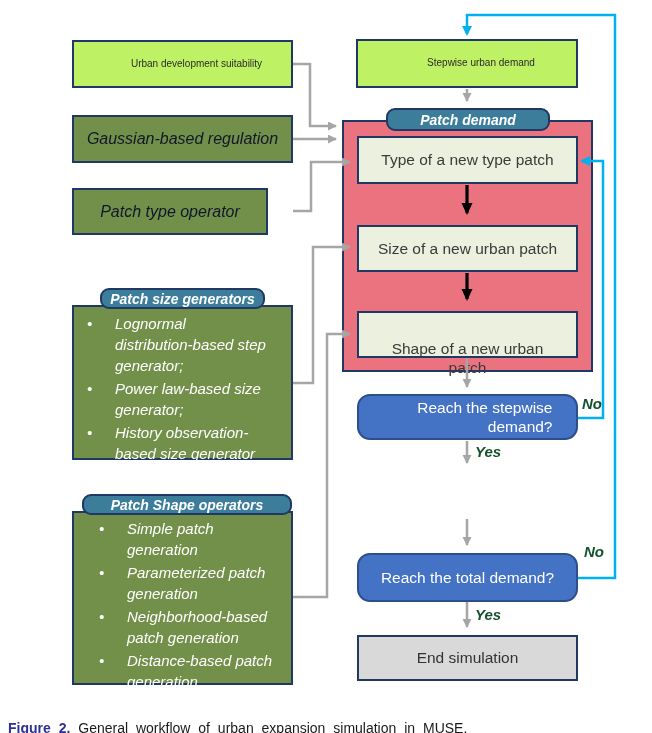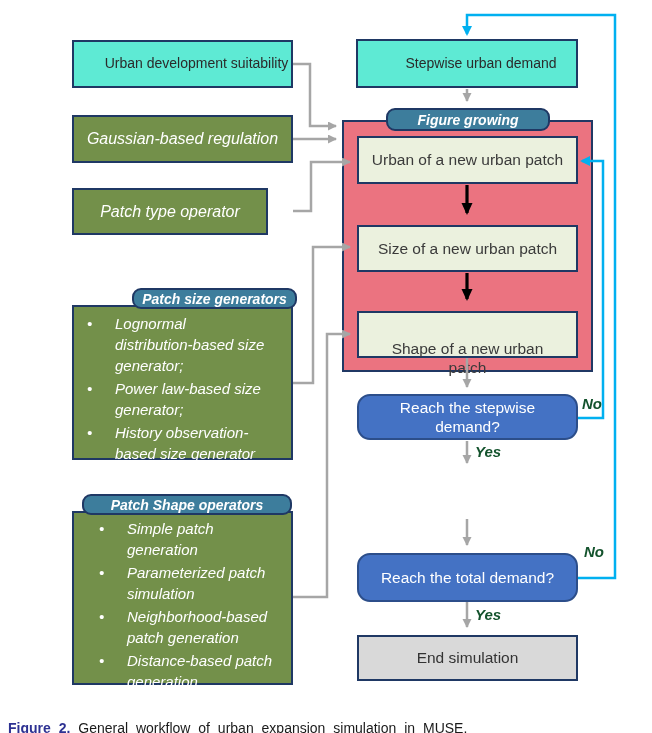"Urban development suitability" .lightblue { background: #5eead4 -> #bef264; font-size: 14px -> 10px }
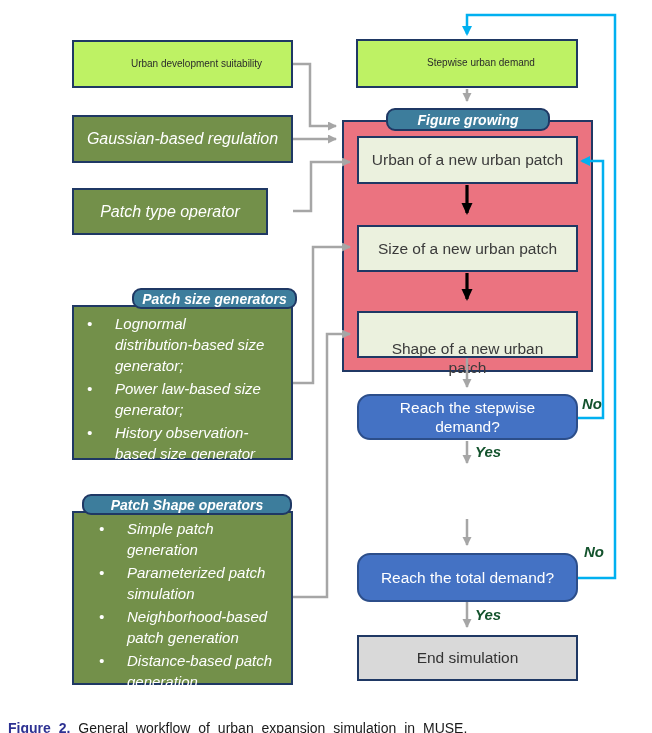"Figure growing" span { text: Figure growing -> Patch demand }
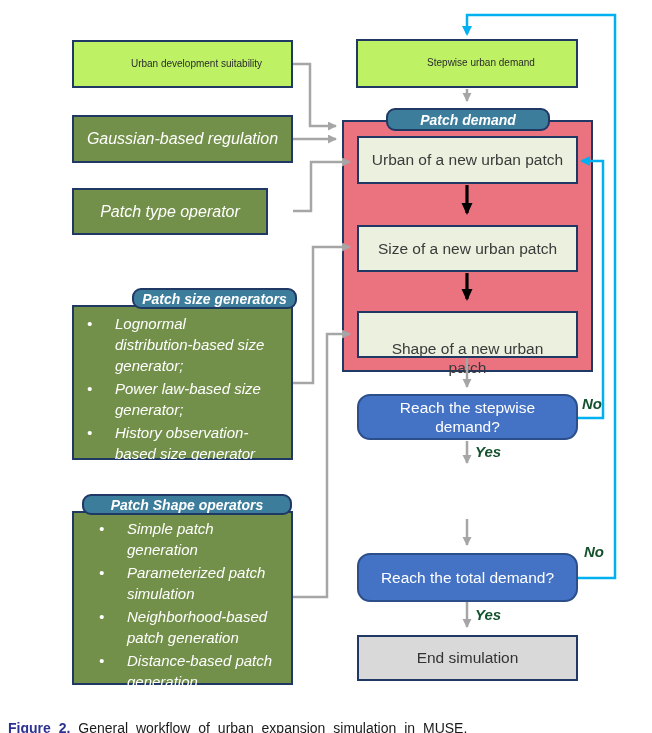"Gaussian-based regulation" .greenbox { color: #ffffff -> #0f172a }
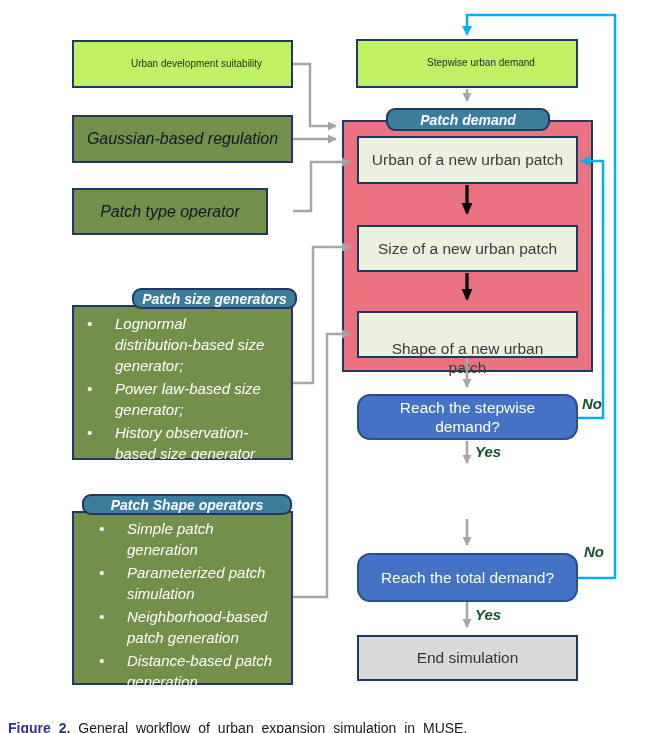"Urban of a new urban" span { text: Urban of a new urban -> Type of a new type }
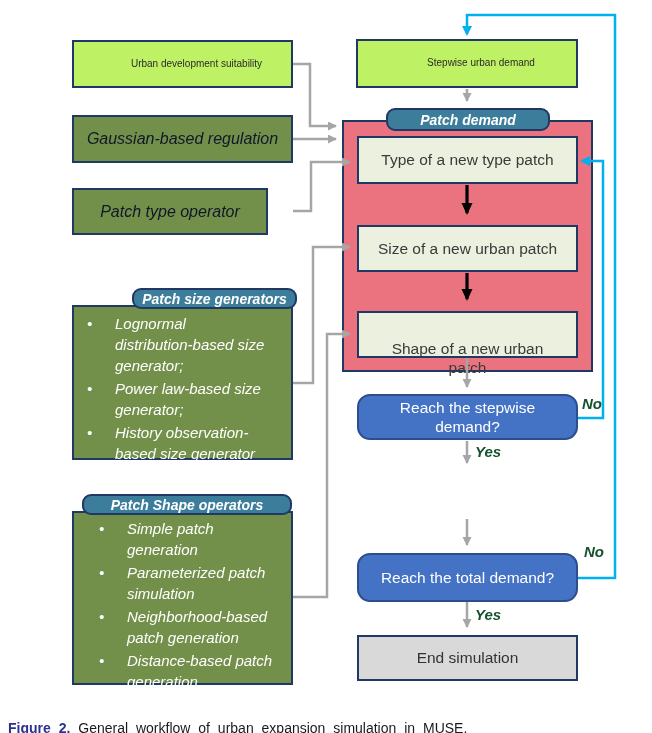"Patch size generators" div.pill { margin-left: 32px -> none }
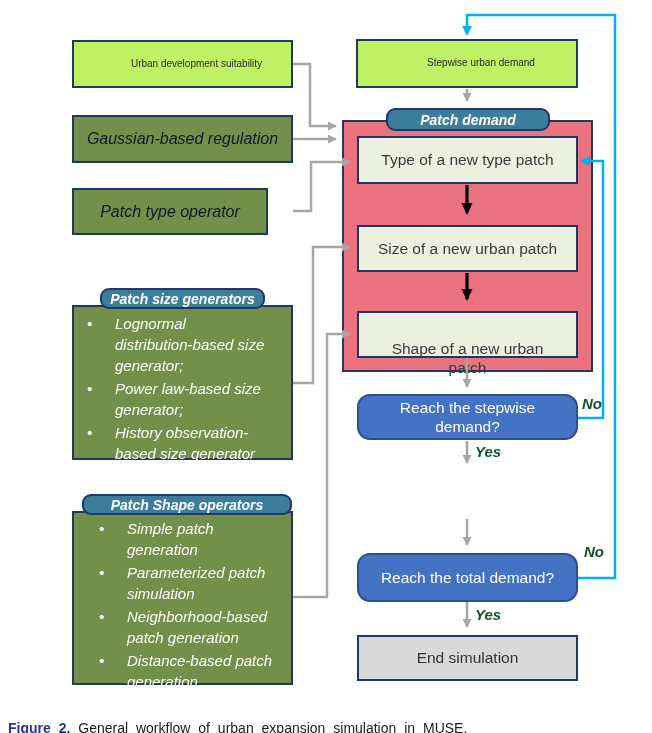"Lognormal distribution-based size" li { text: size -> step }
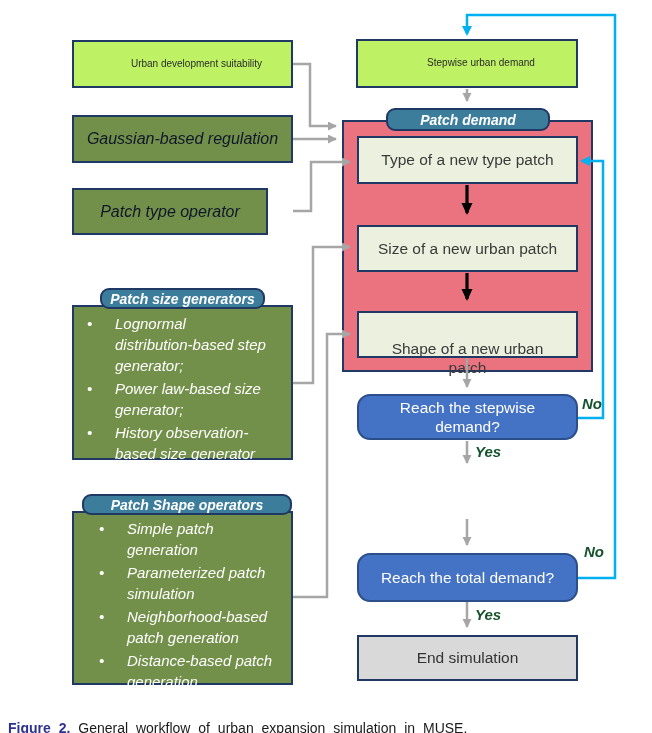"Reach the stepwise demand?" .decision { text-align: none -> right }
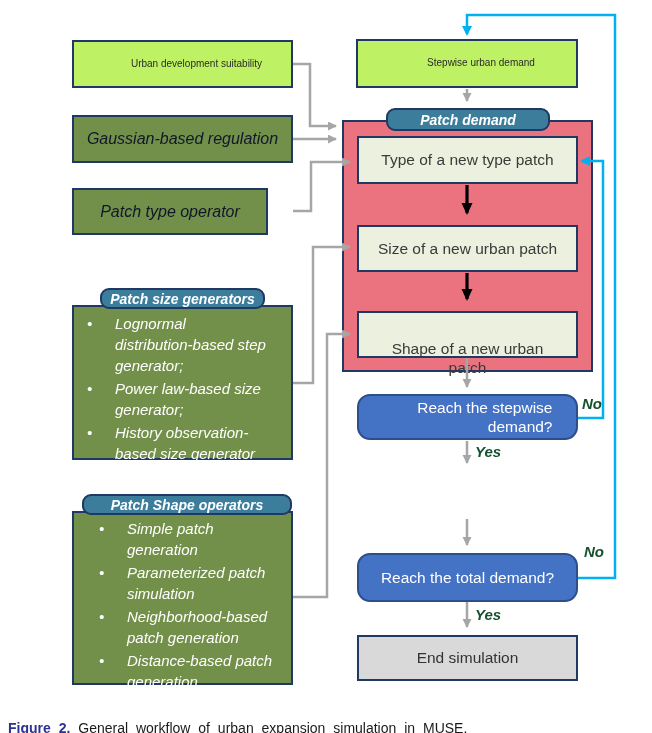"Parameterized patch simulation" li { text: simulation -> generation }
